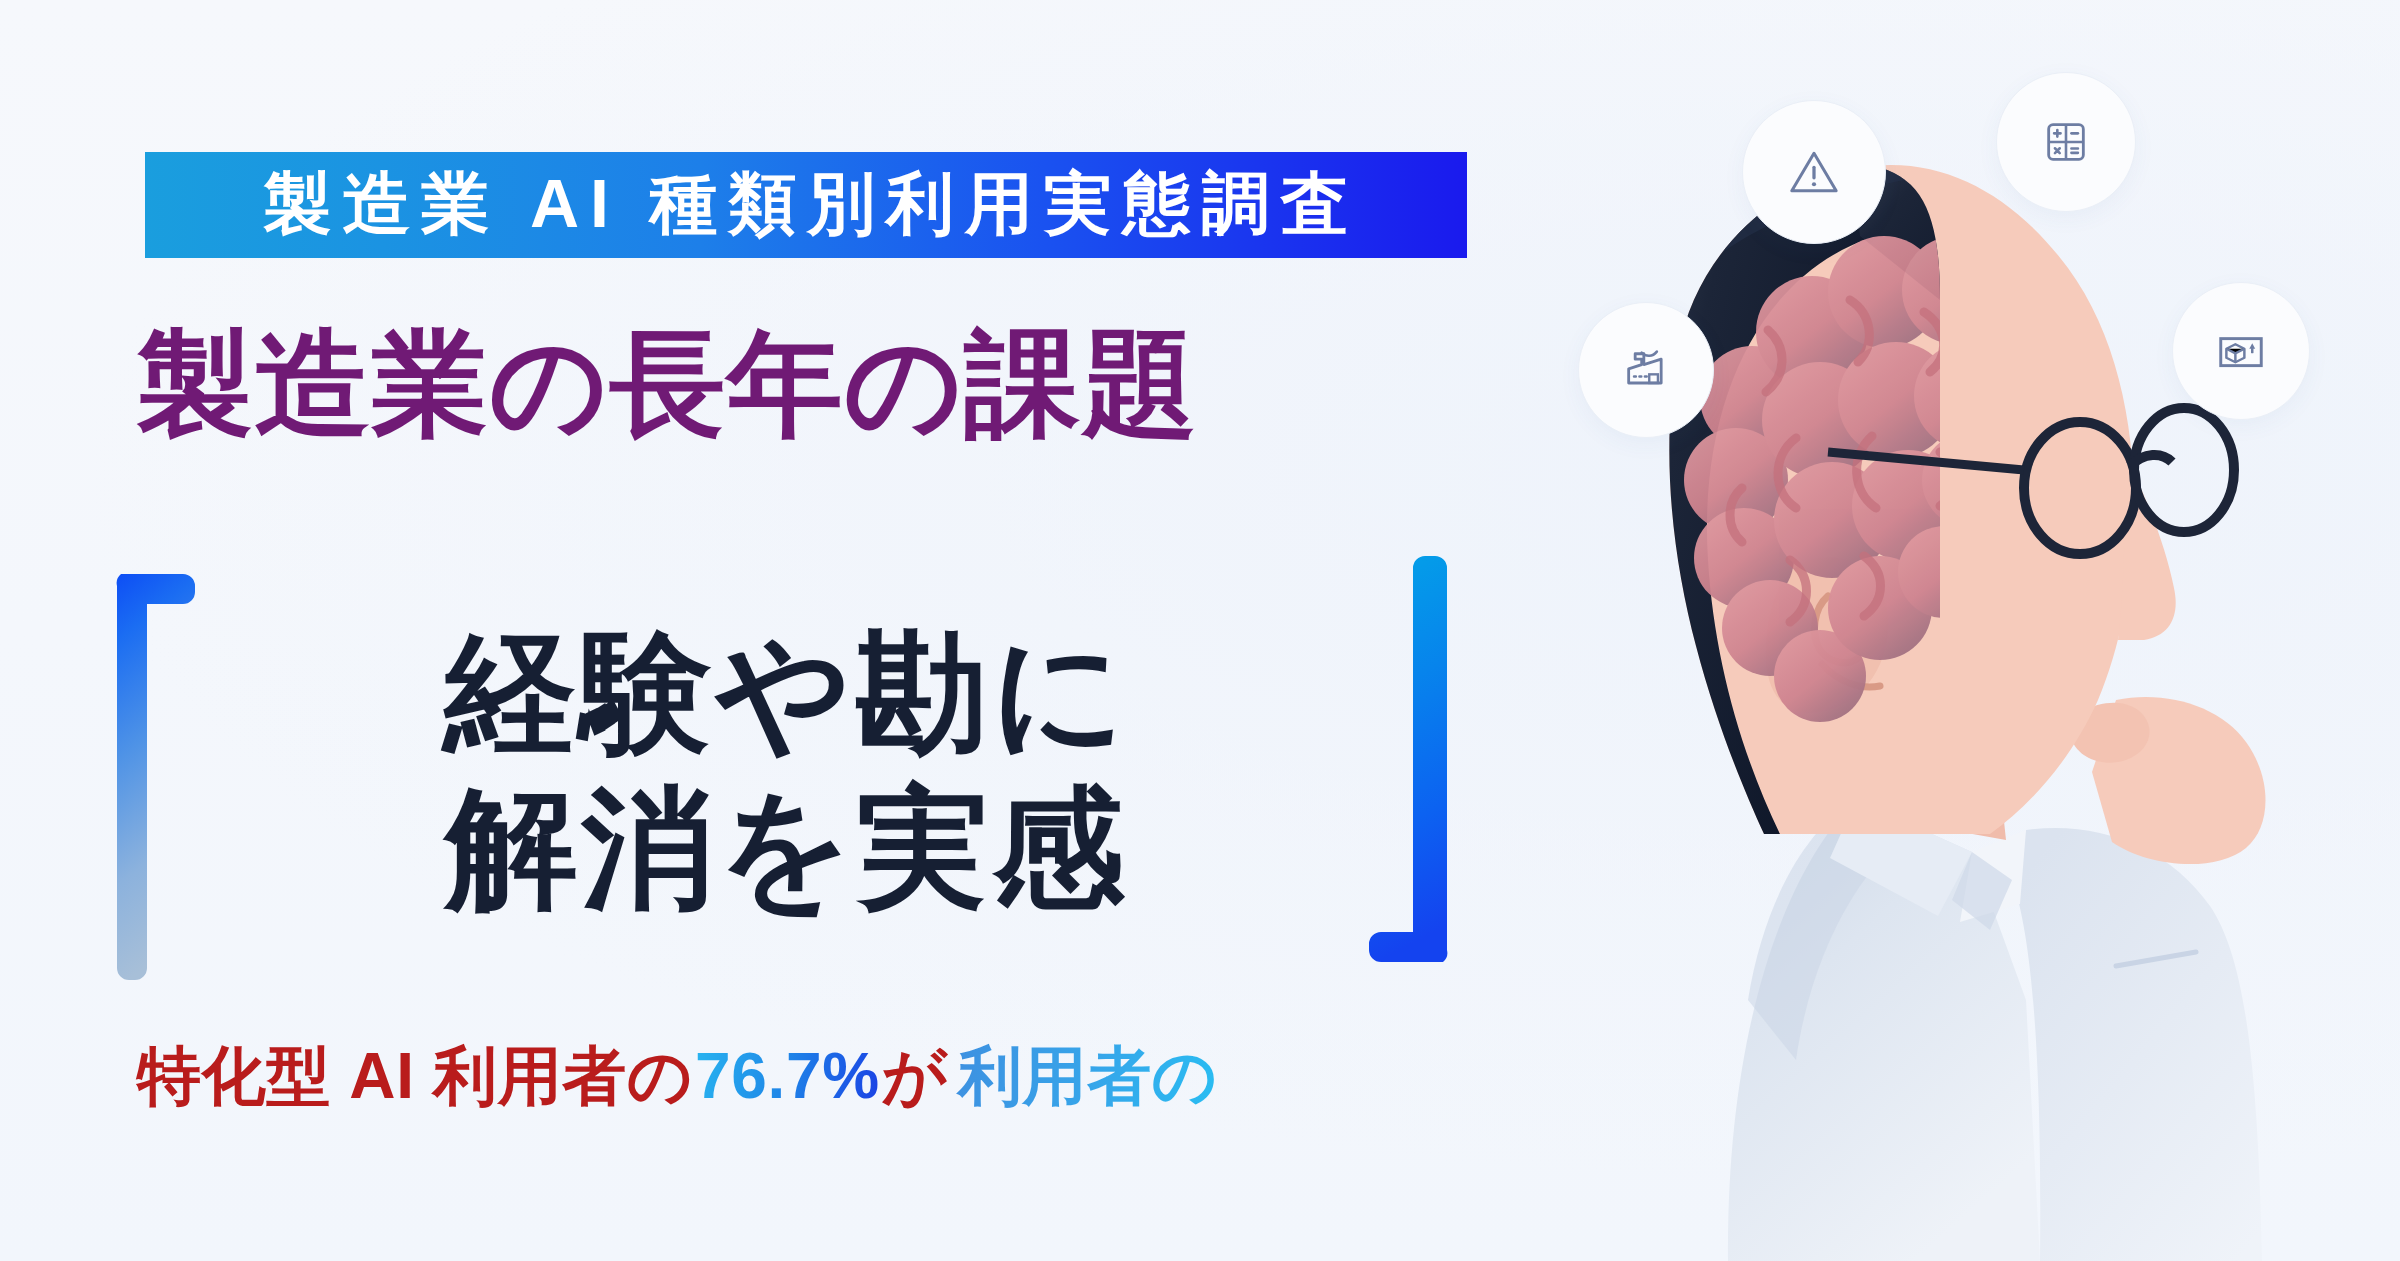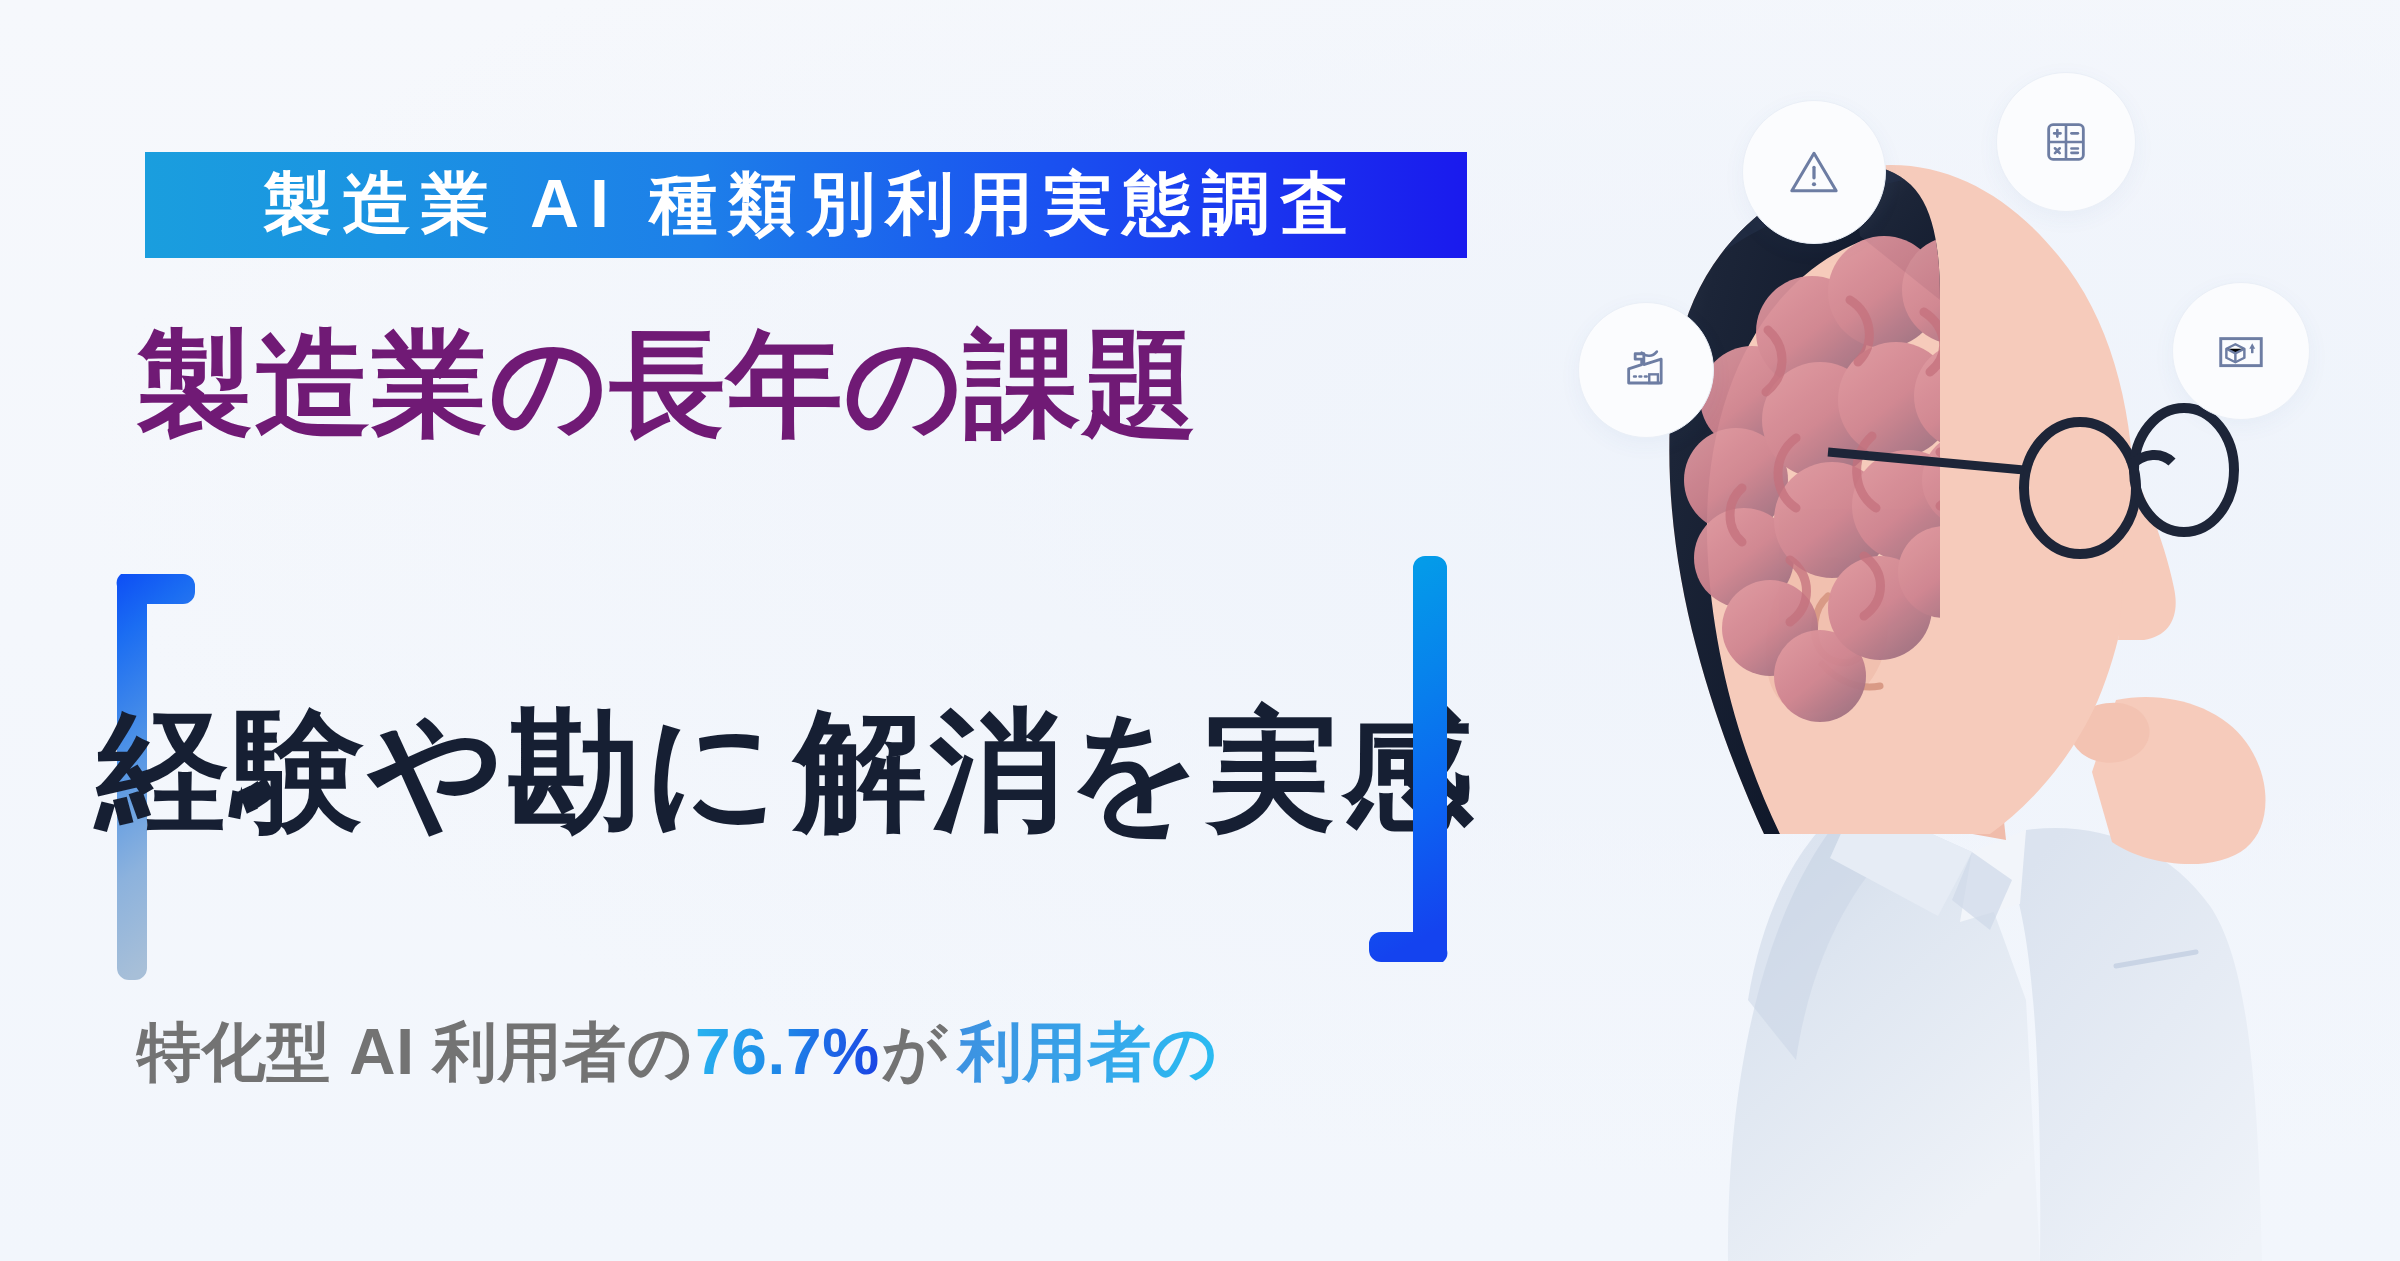"経験や勘に" .bracket-lines { flex-direction: row -> column }
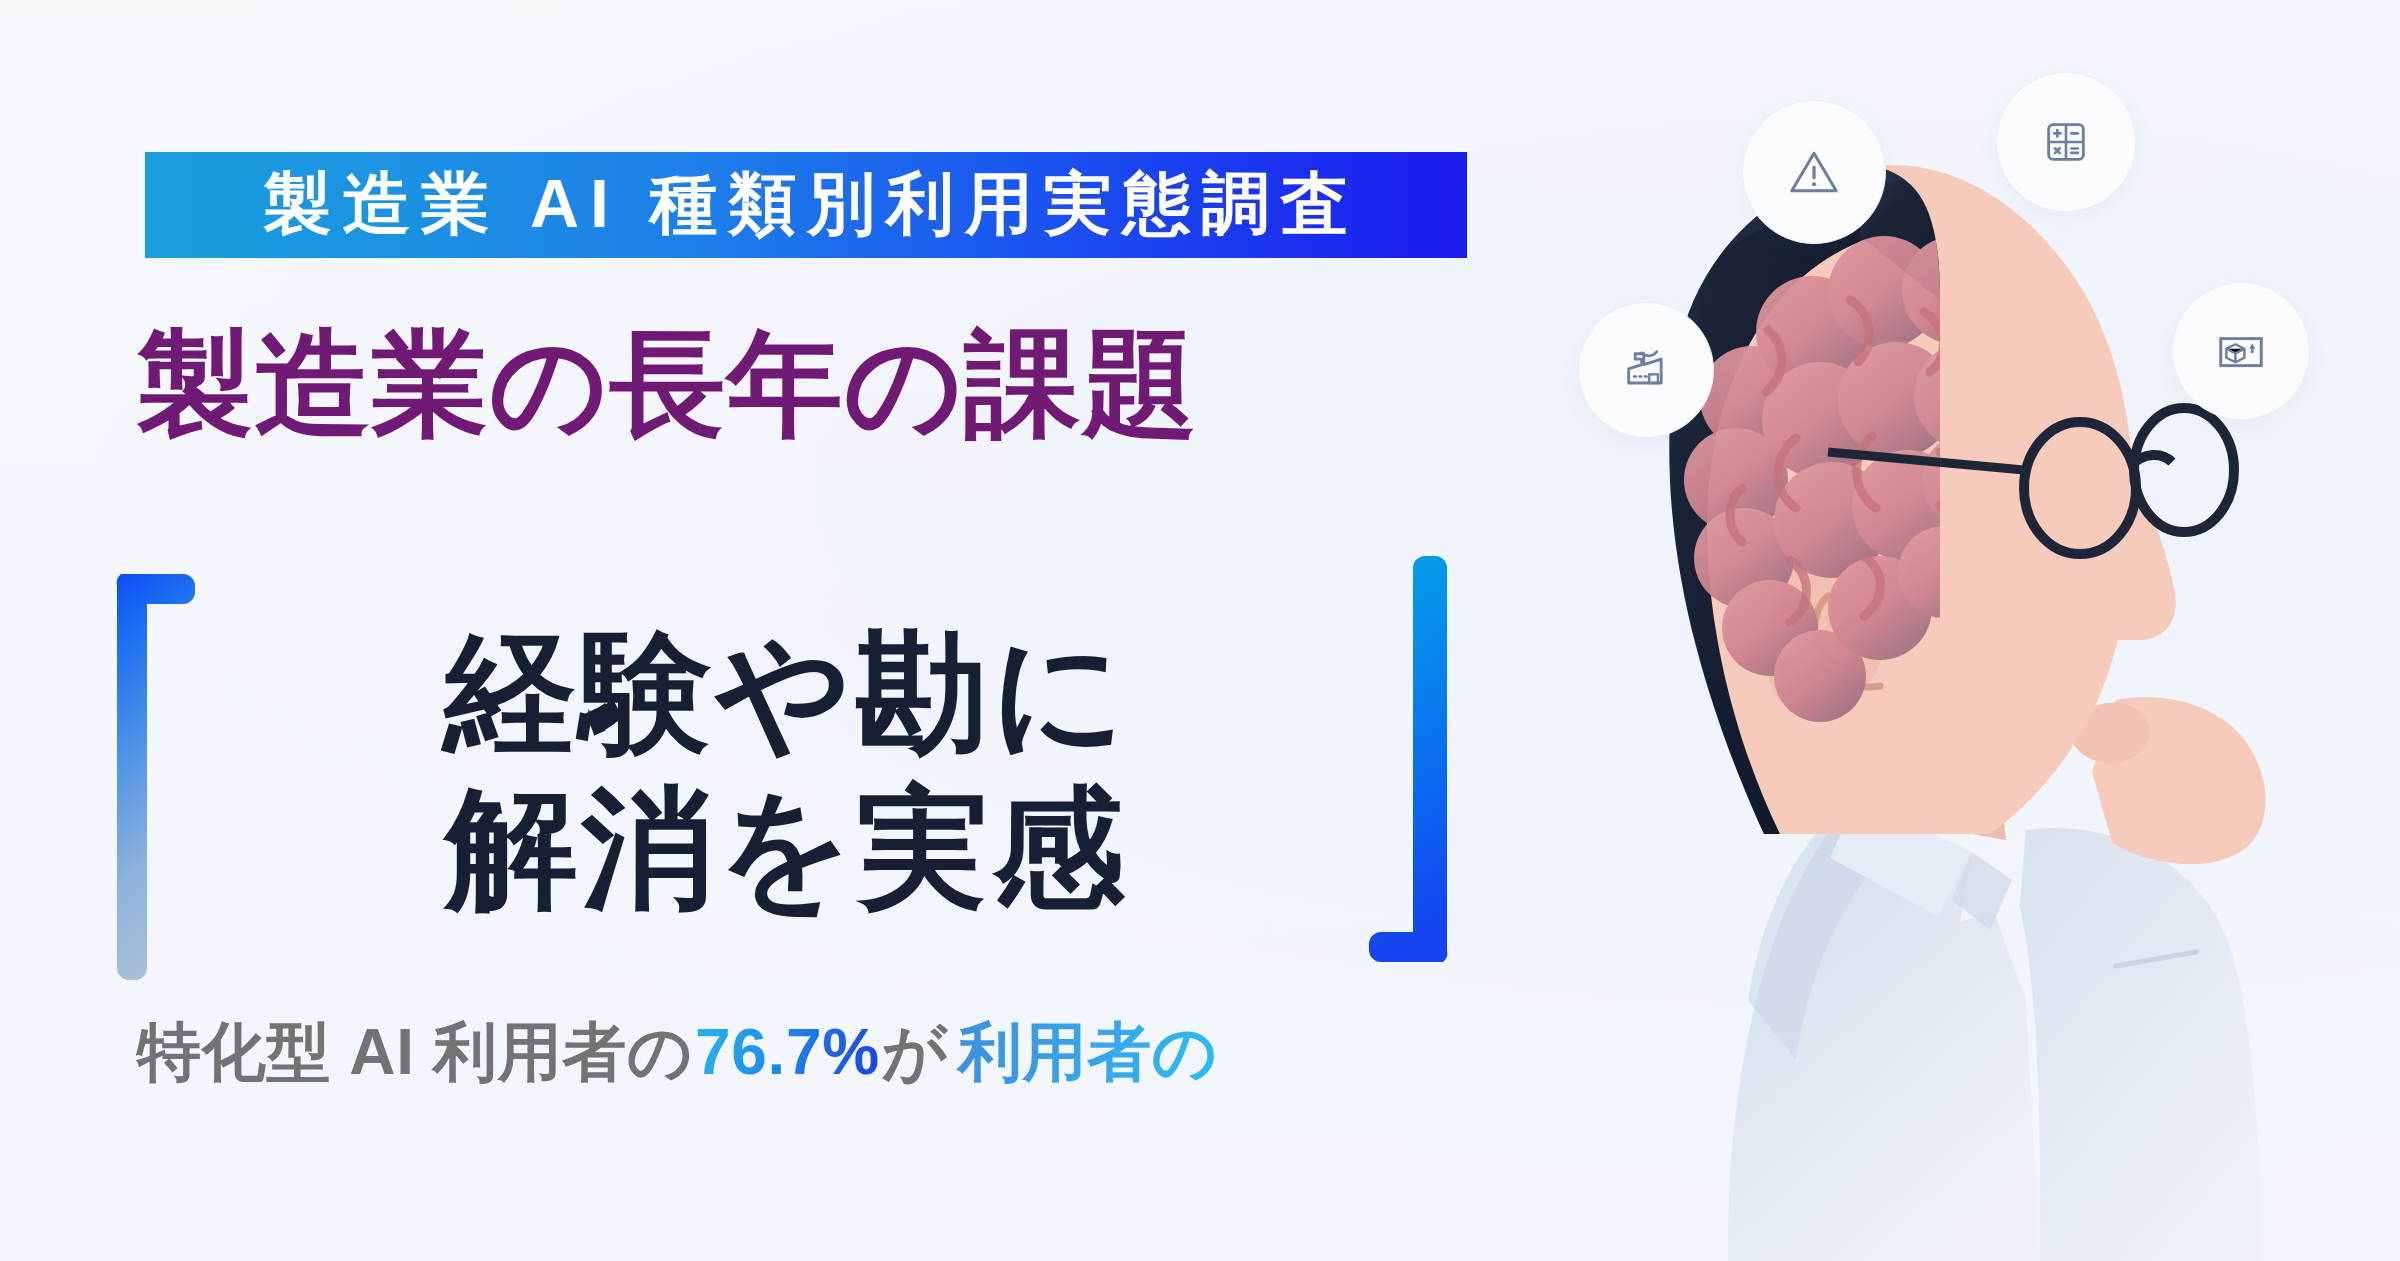"特化型 AI 利用者の" .sub-plain { color: #737373 -> #b91c1c; margin-top: none -> 24px }
